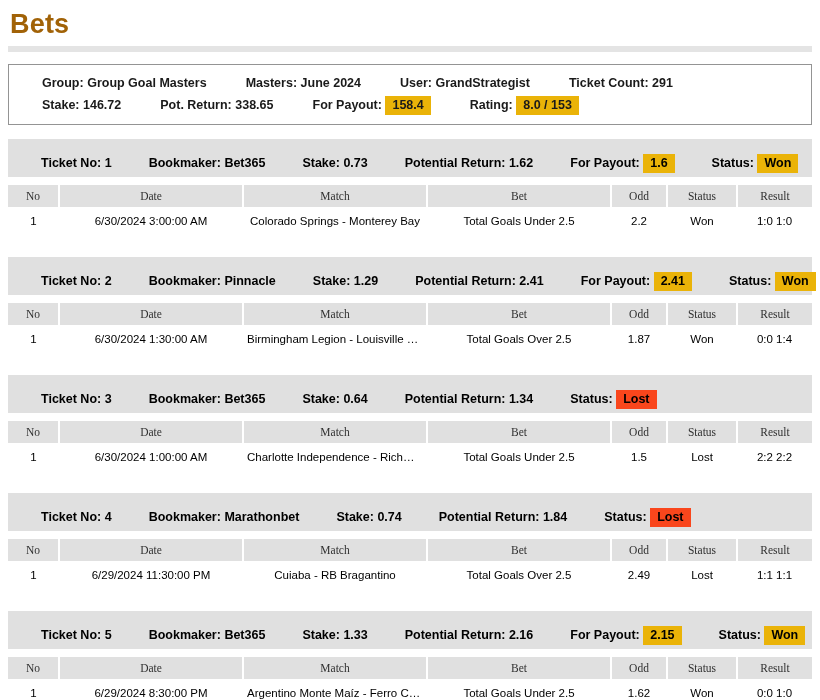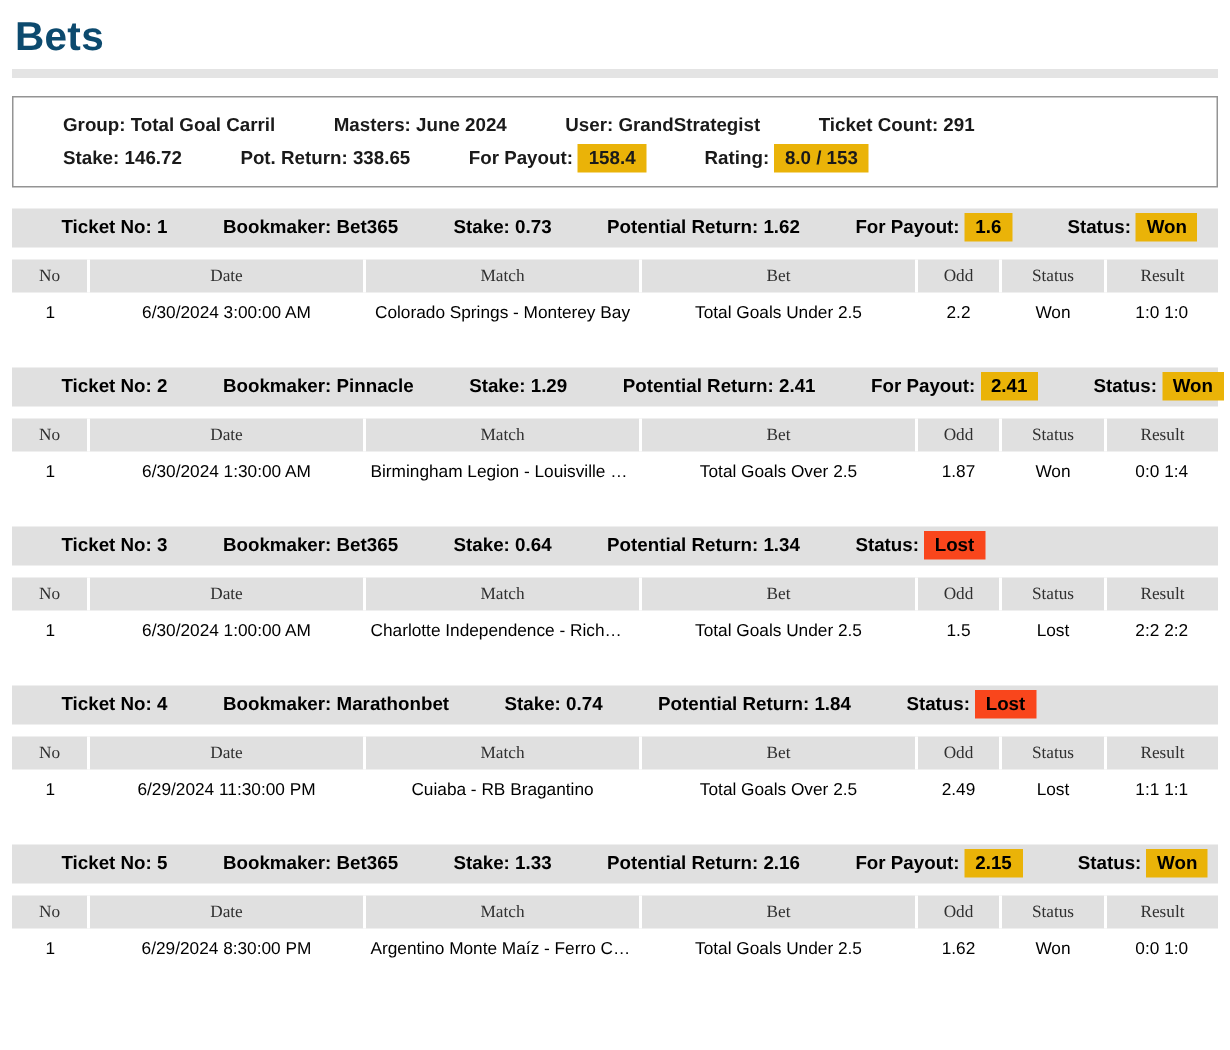"Bets" .page-title { color: #0c4a6e -> #a16207 }
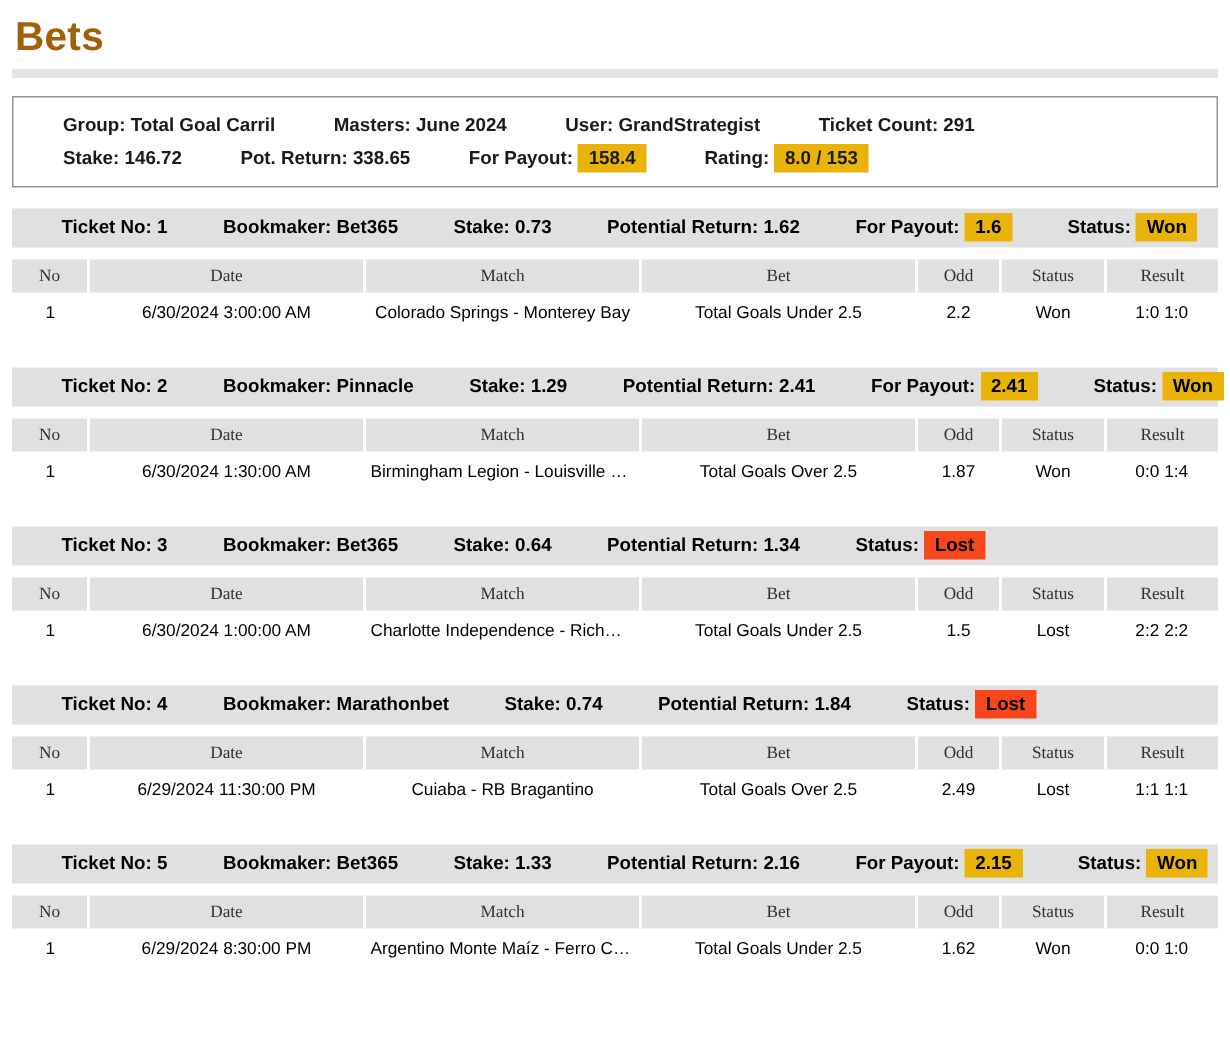"Total Goal Carril" span.val { text: Total Goal Carril -> Group Goal Masters }
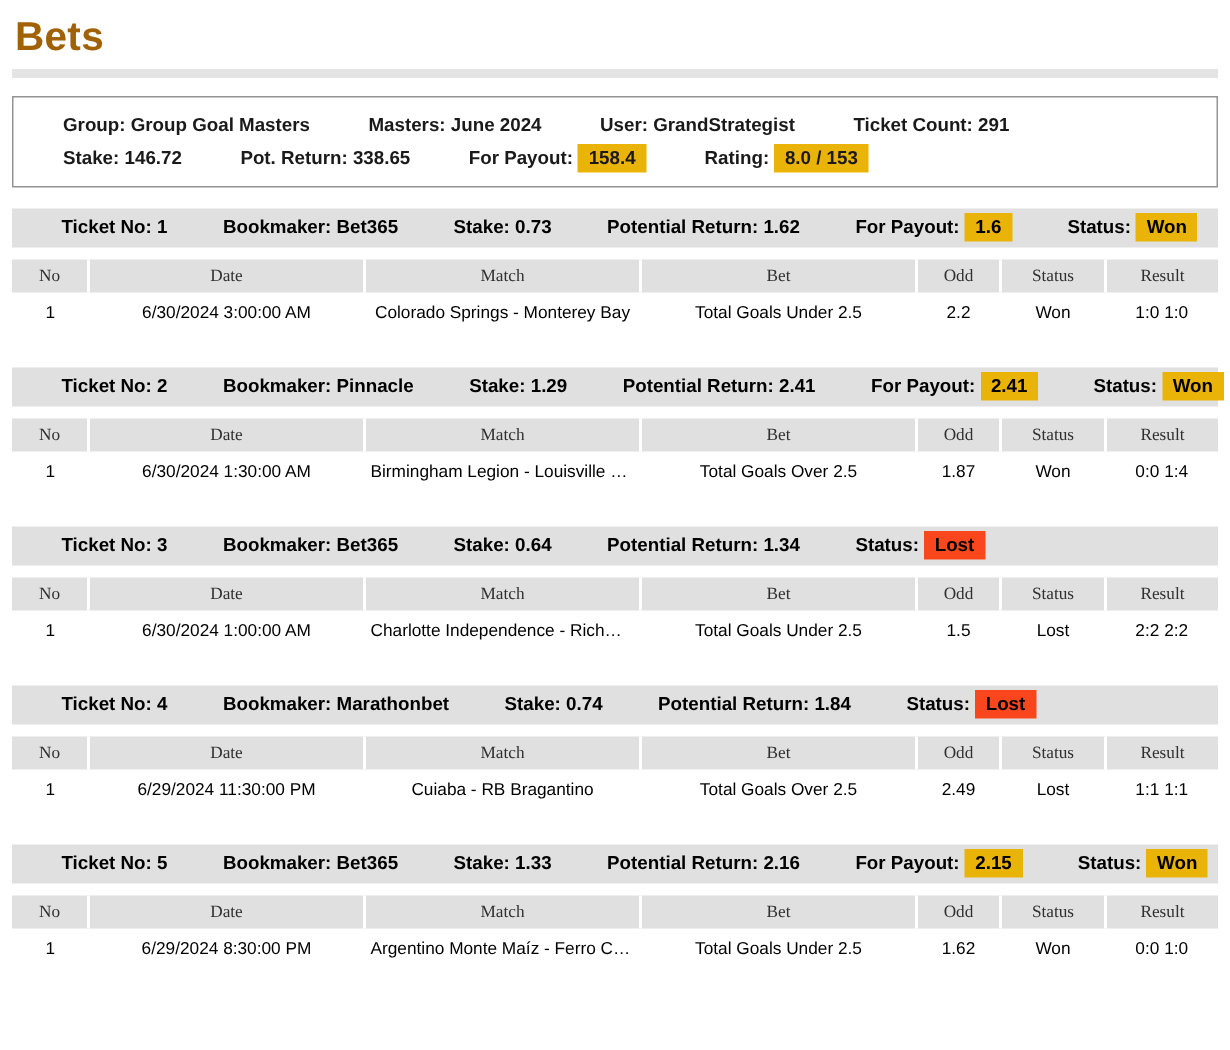"Ticket No: 1 Bookmaker: Bet365" .ticket-header { padding: 0 0 2px 14px -> 12px 0 2px 14px }
